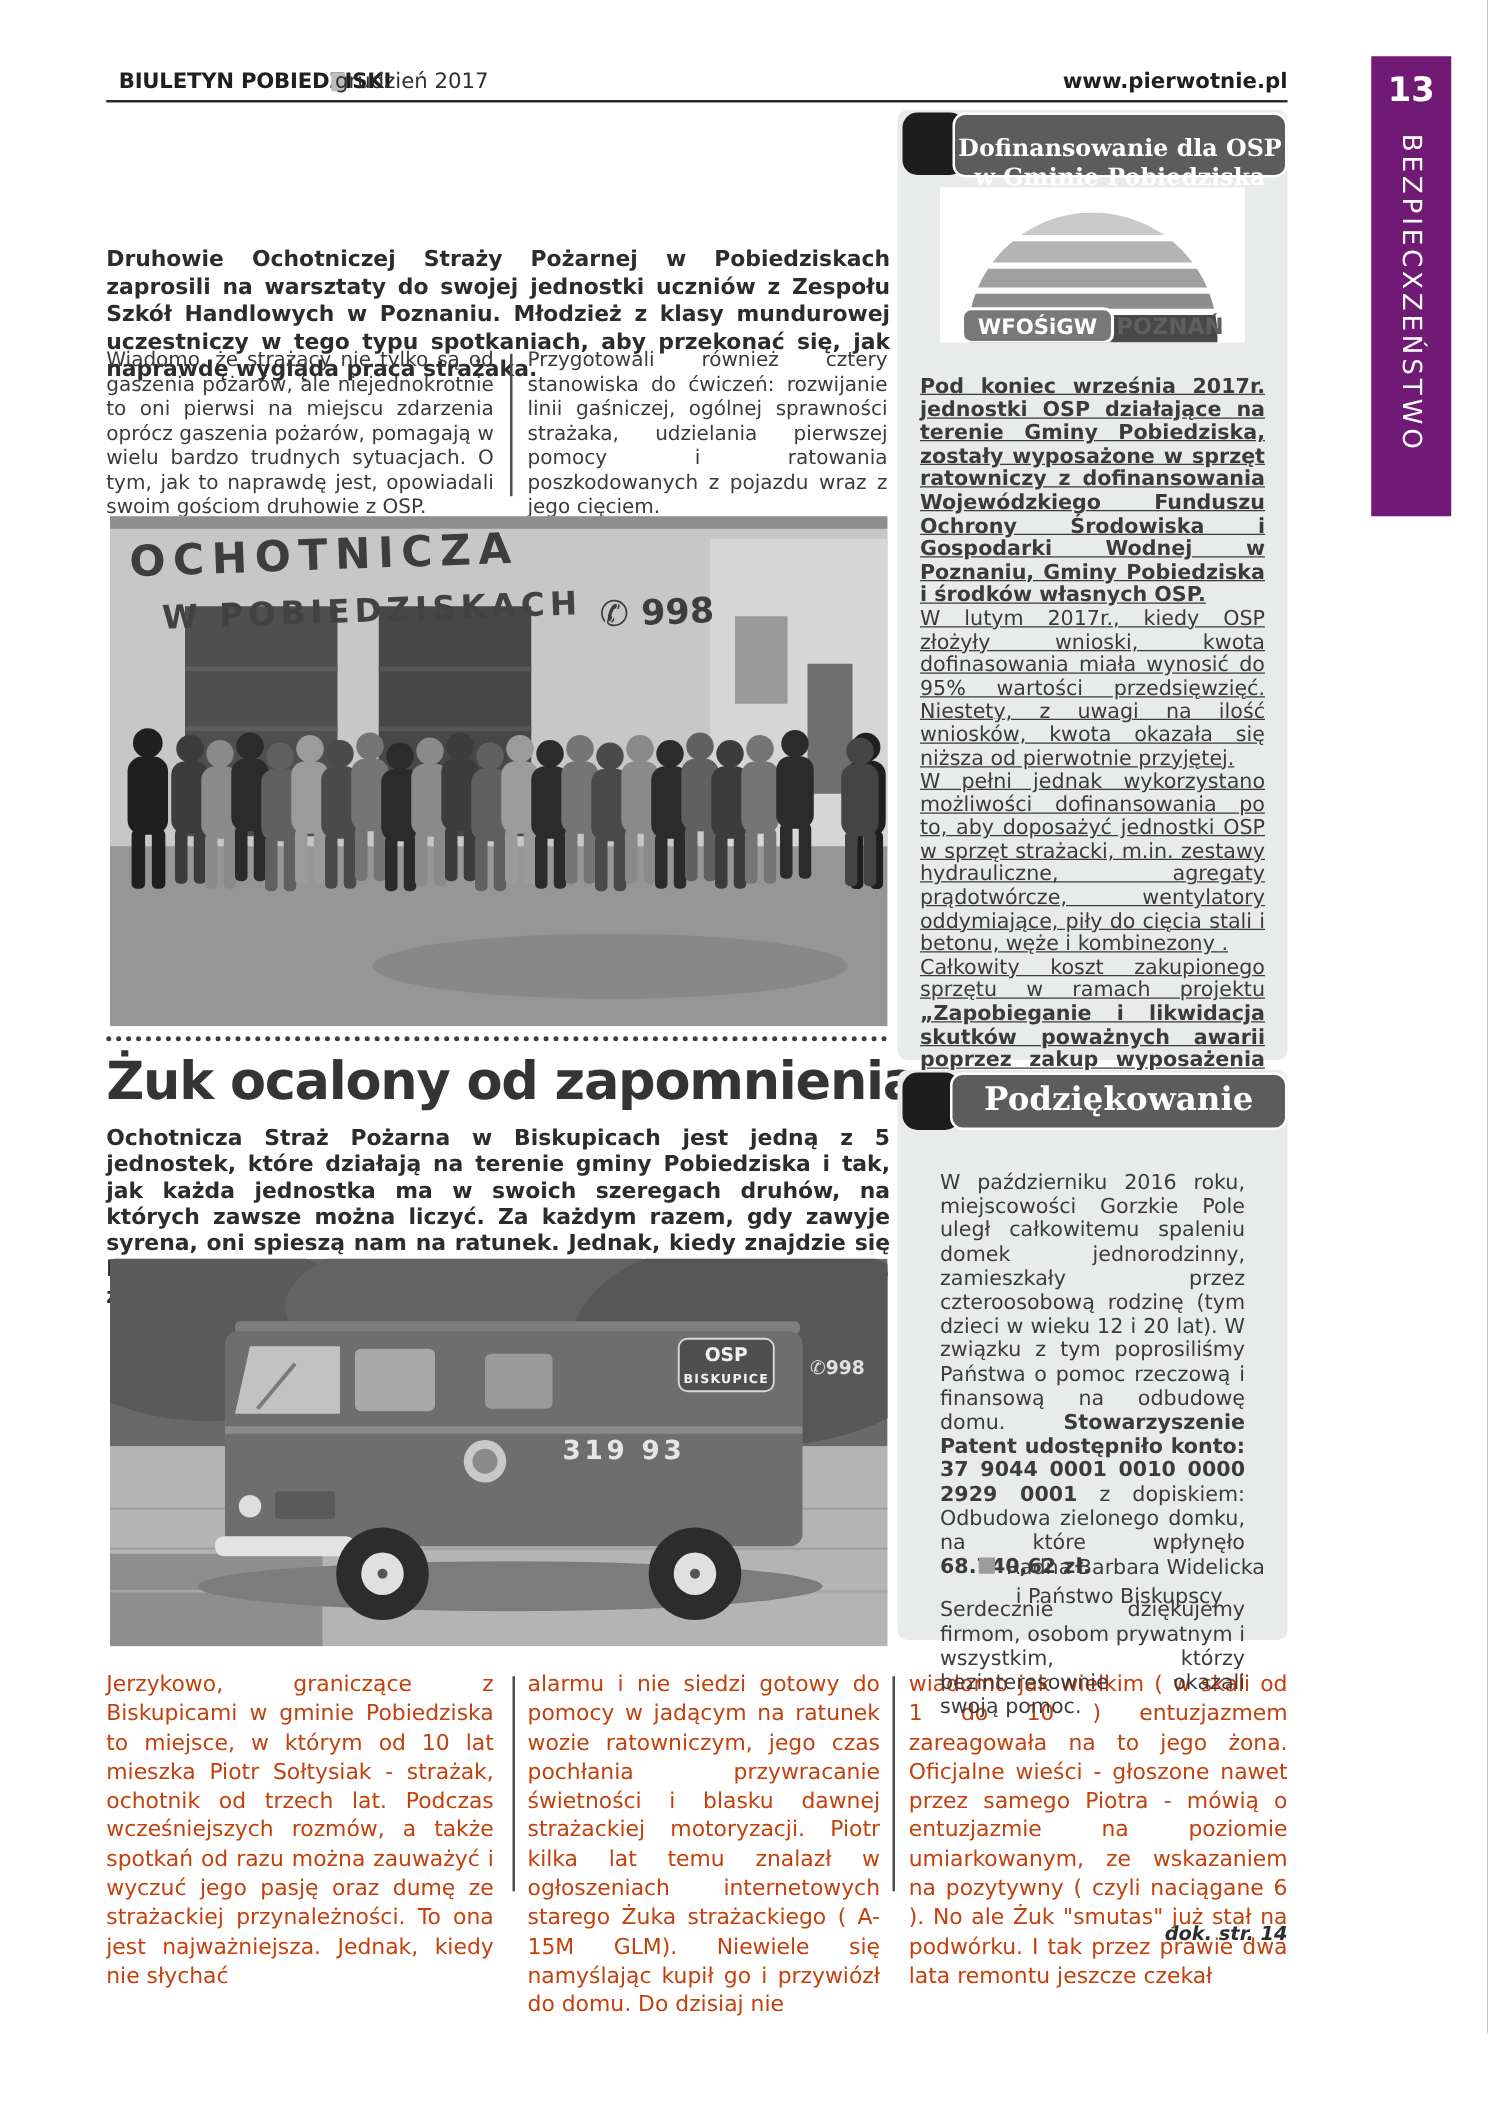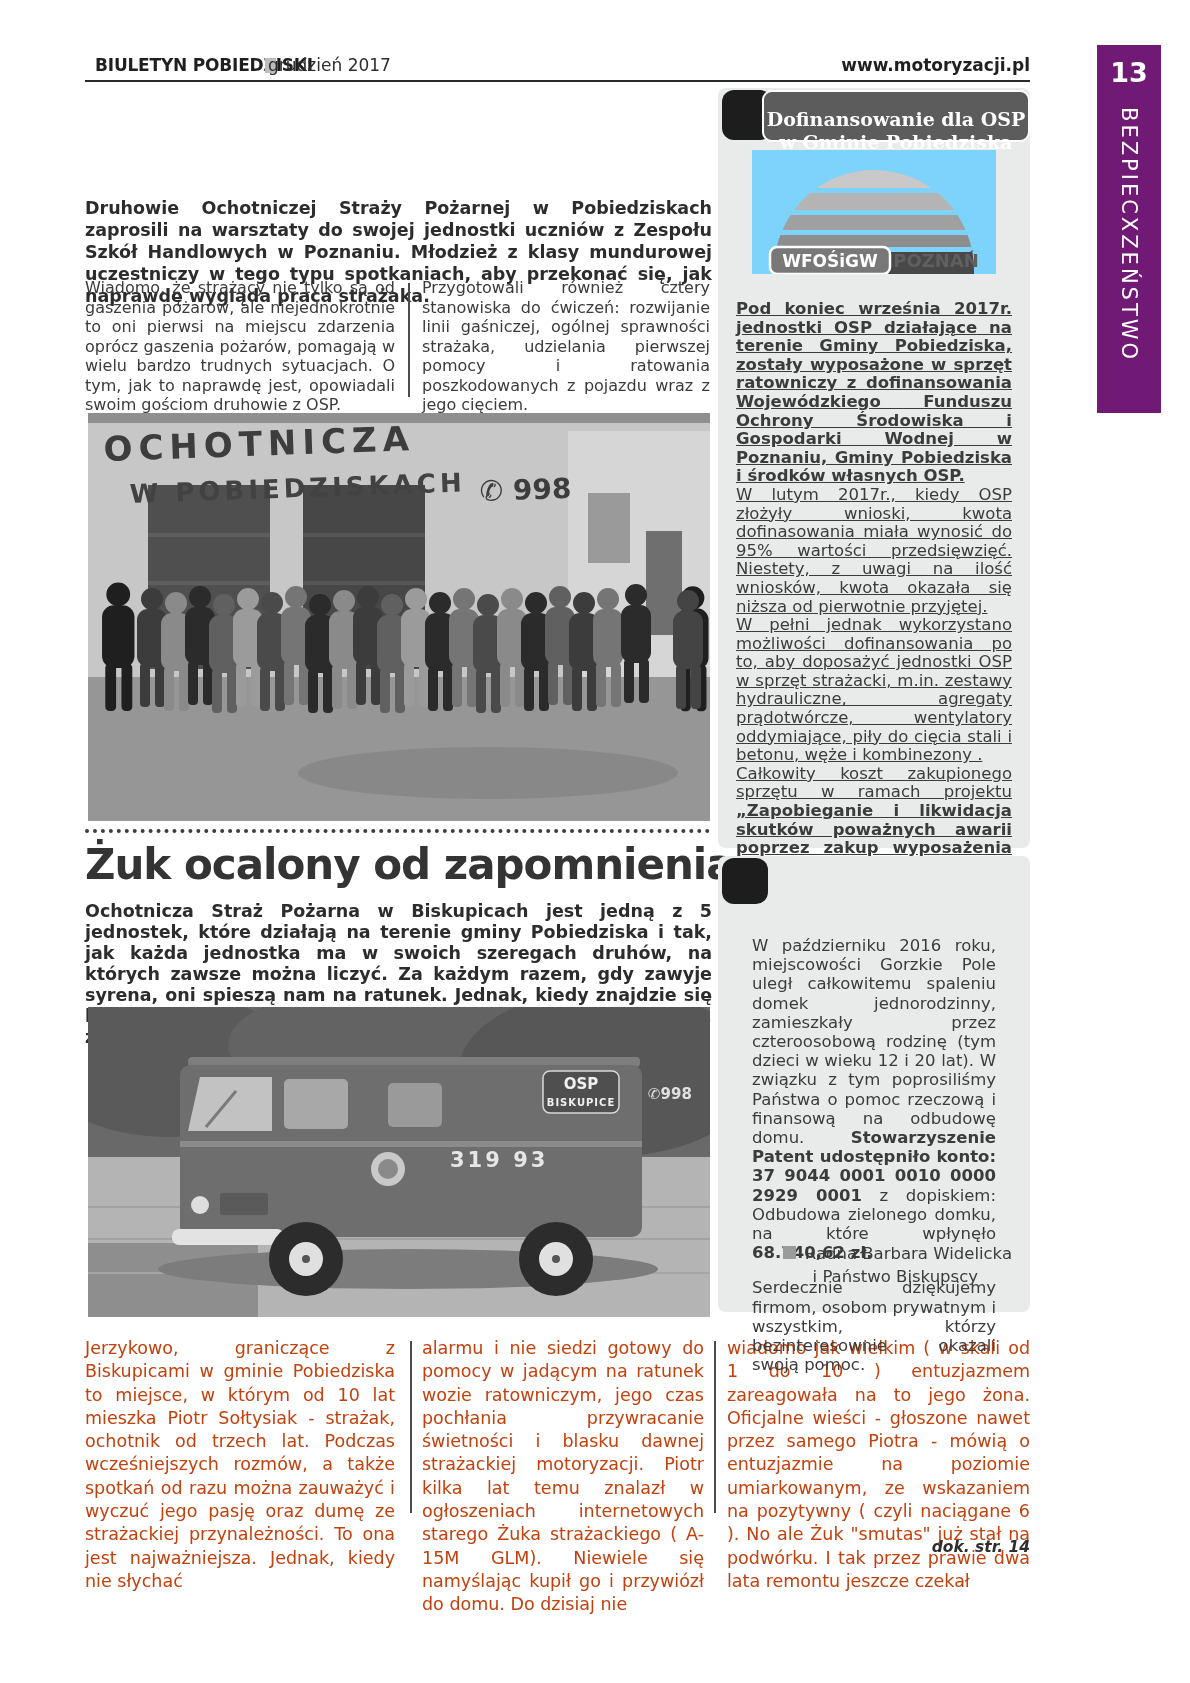"www.motoryzacji.pl" div.abs { text: www.motoryzacji.pl -> www.pierwotnie.pl }
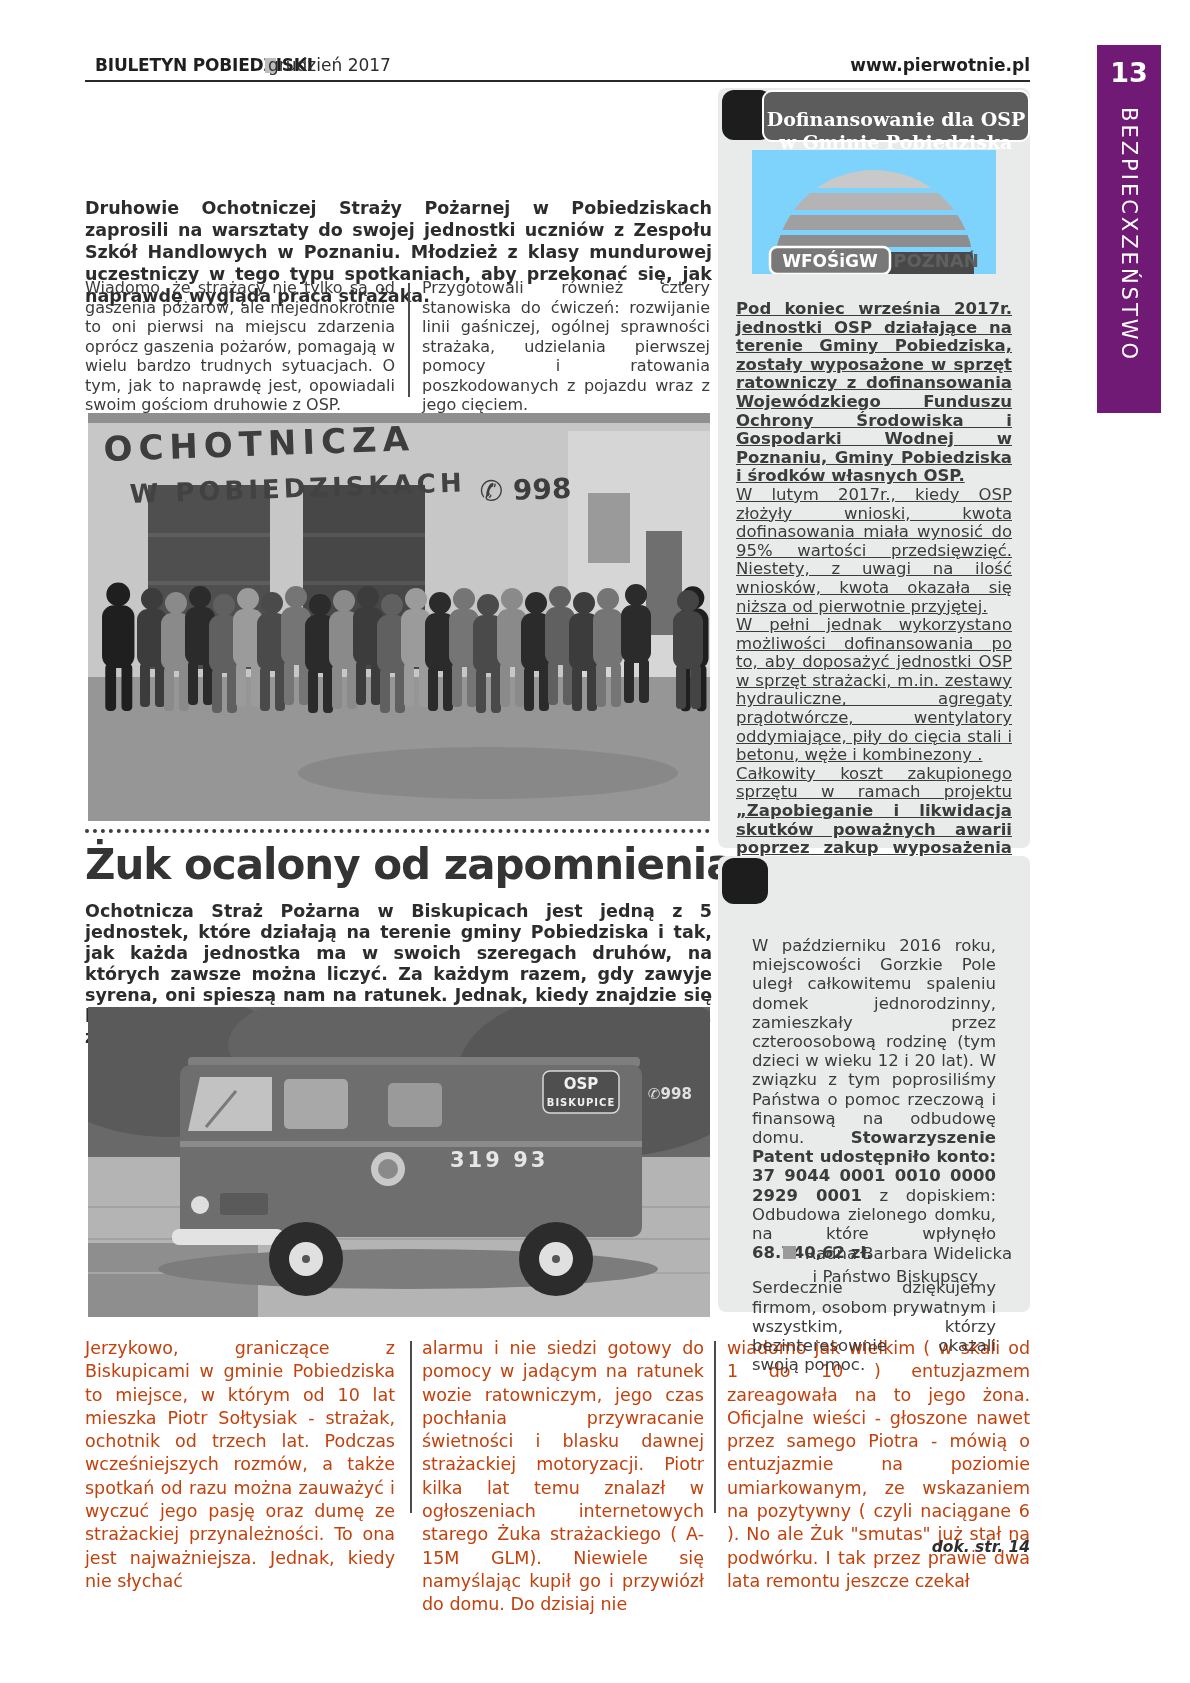"WFOŚiGW" .logo-box { background: #7dd3fc -> #ffffff }
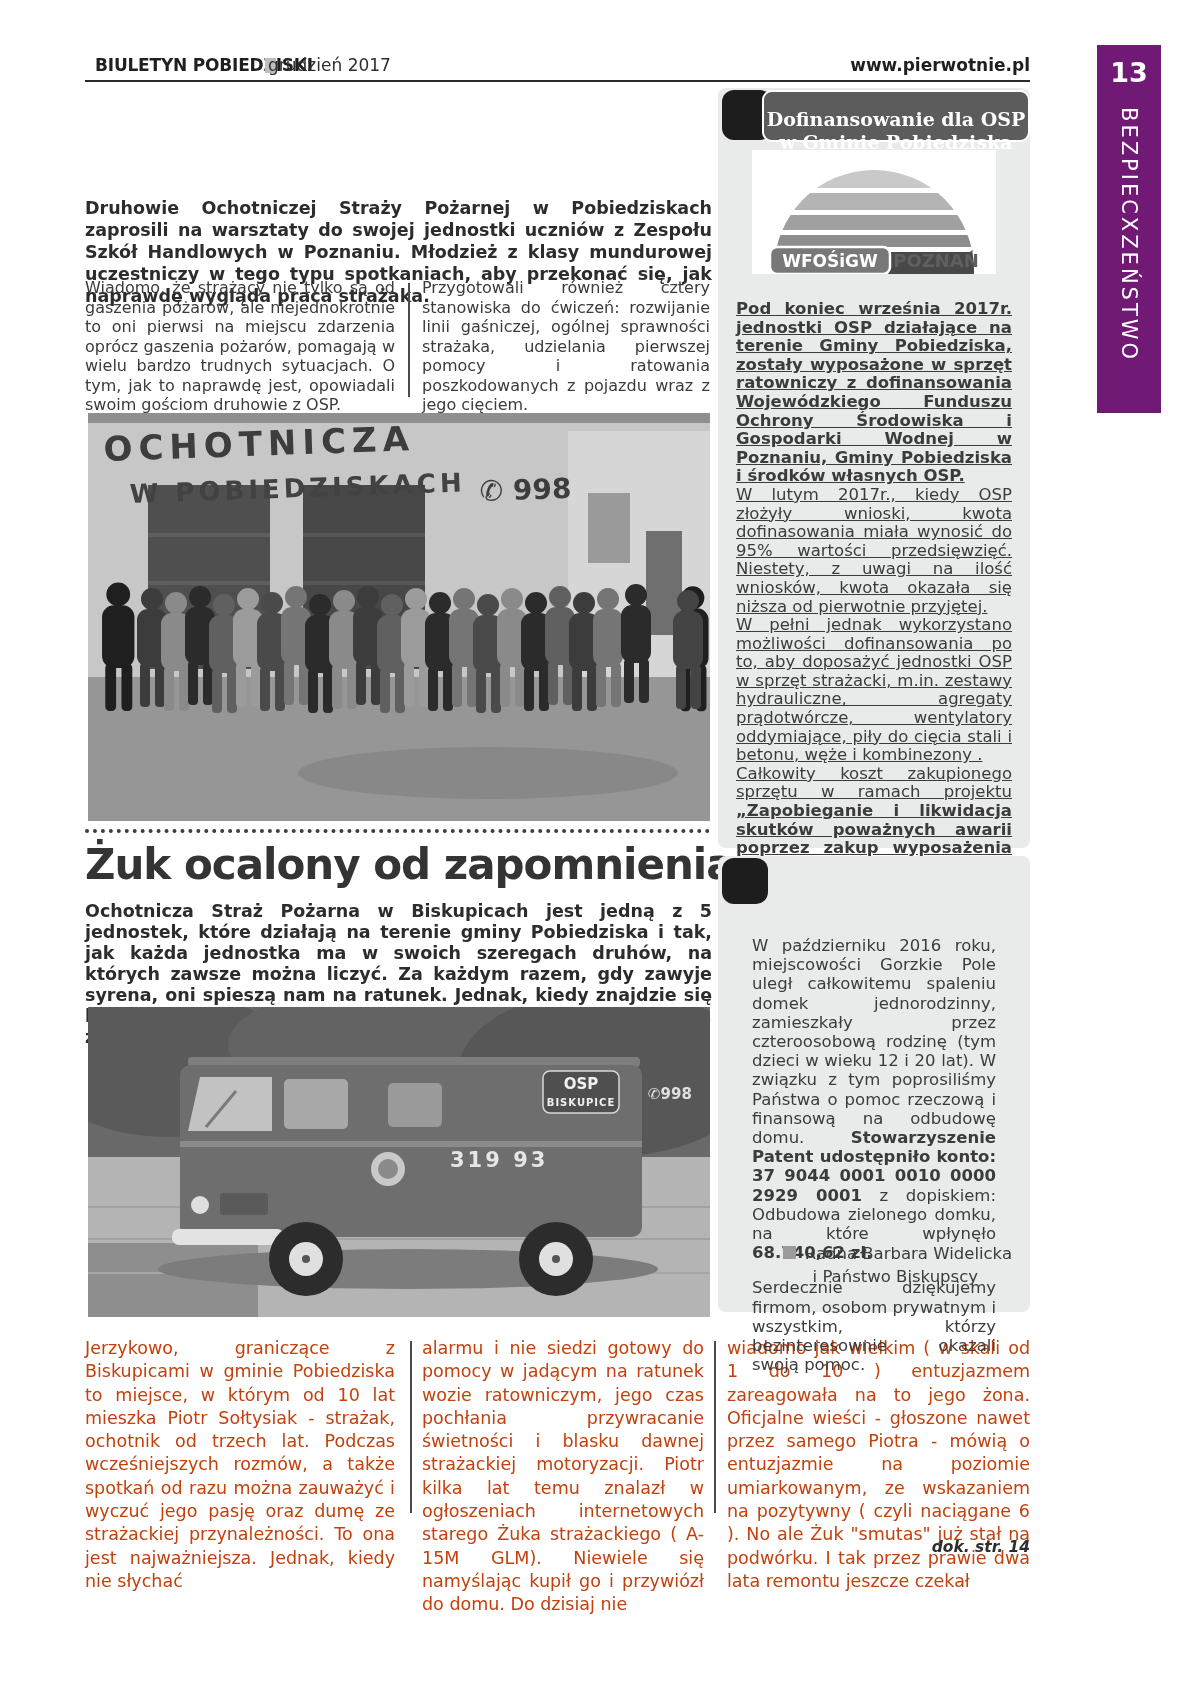"Podziękowanie" div.abs { html: none -> <div>Podziękowanie</div> }
